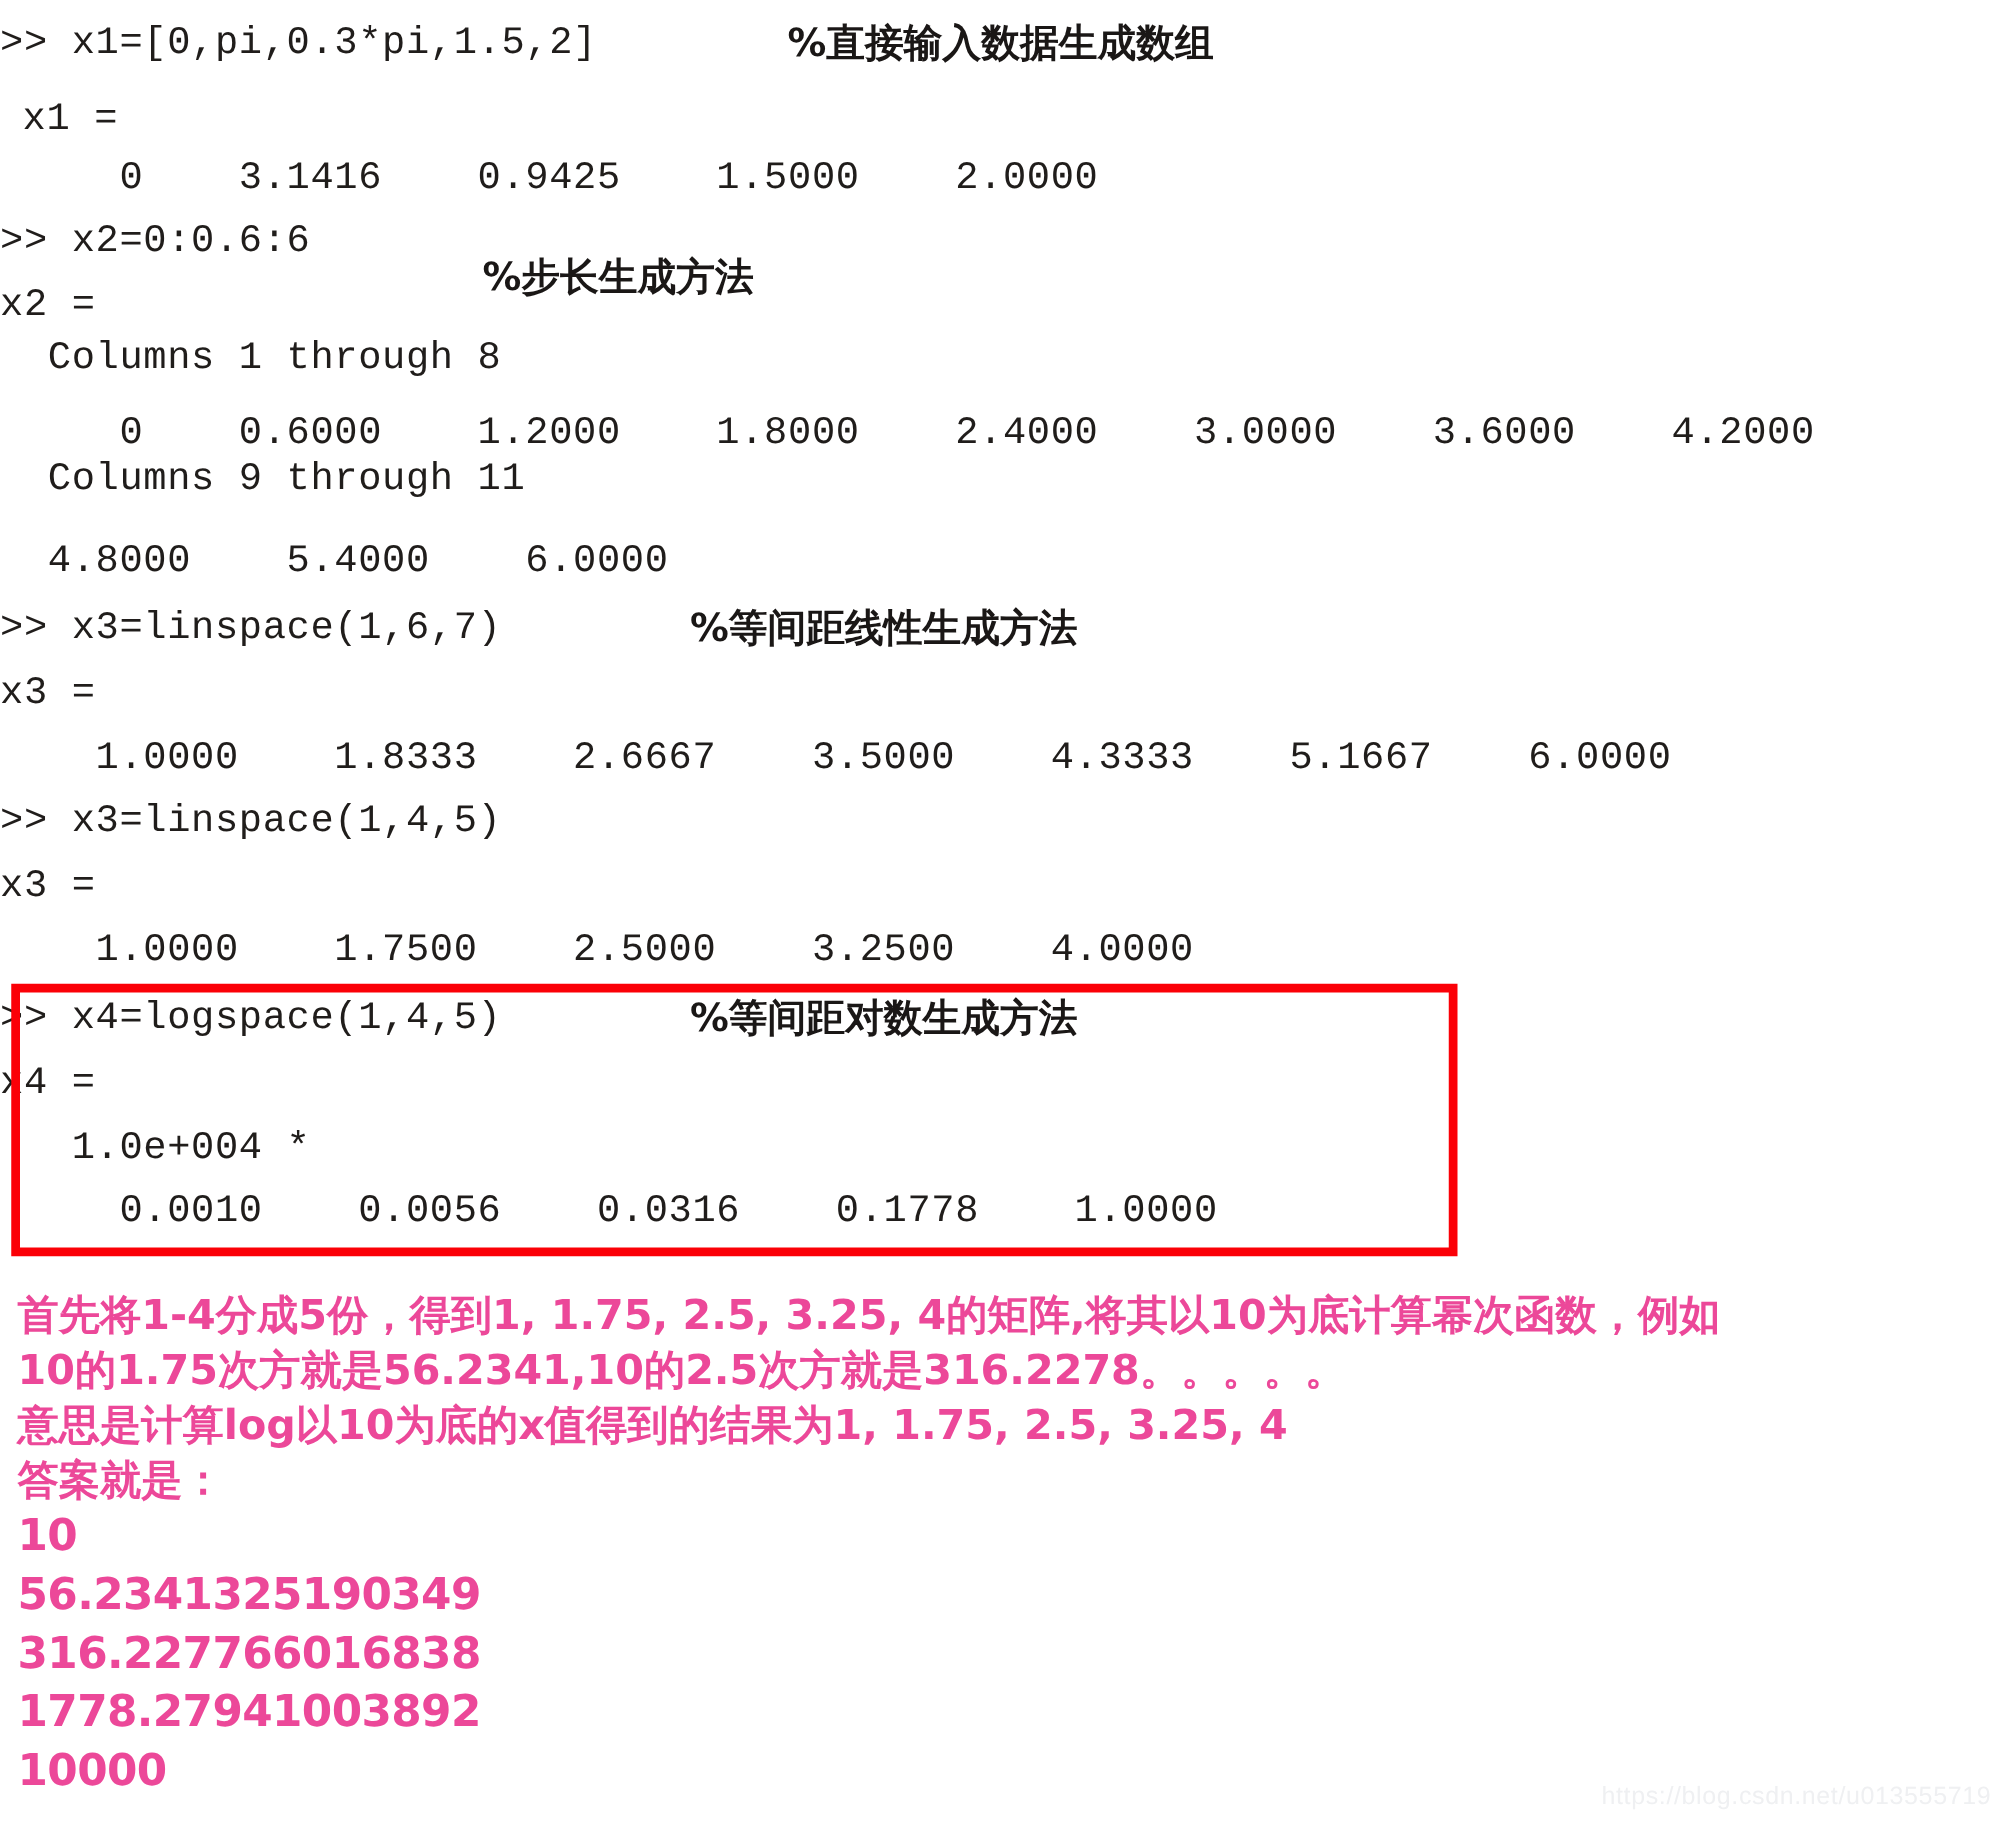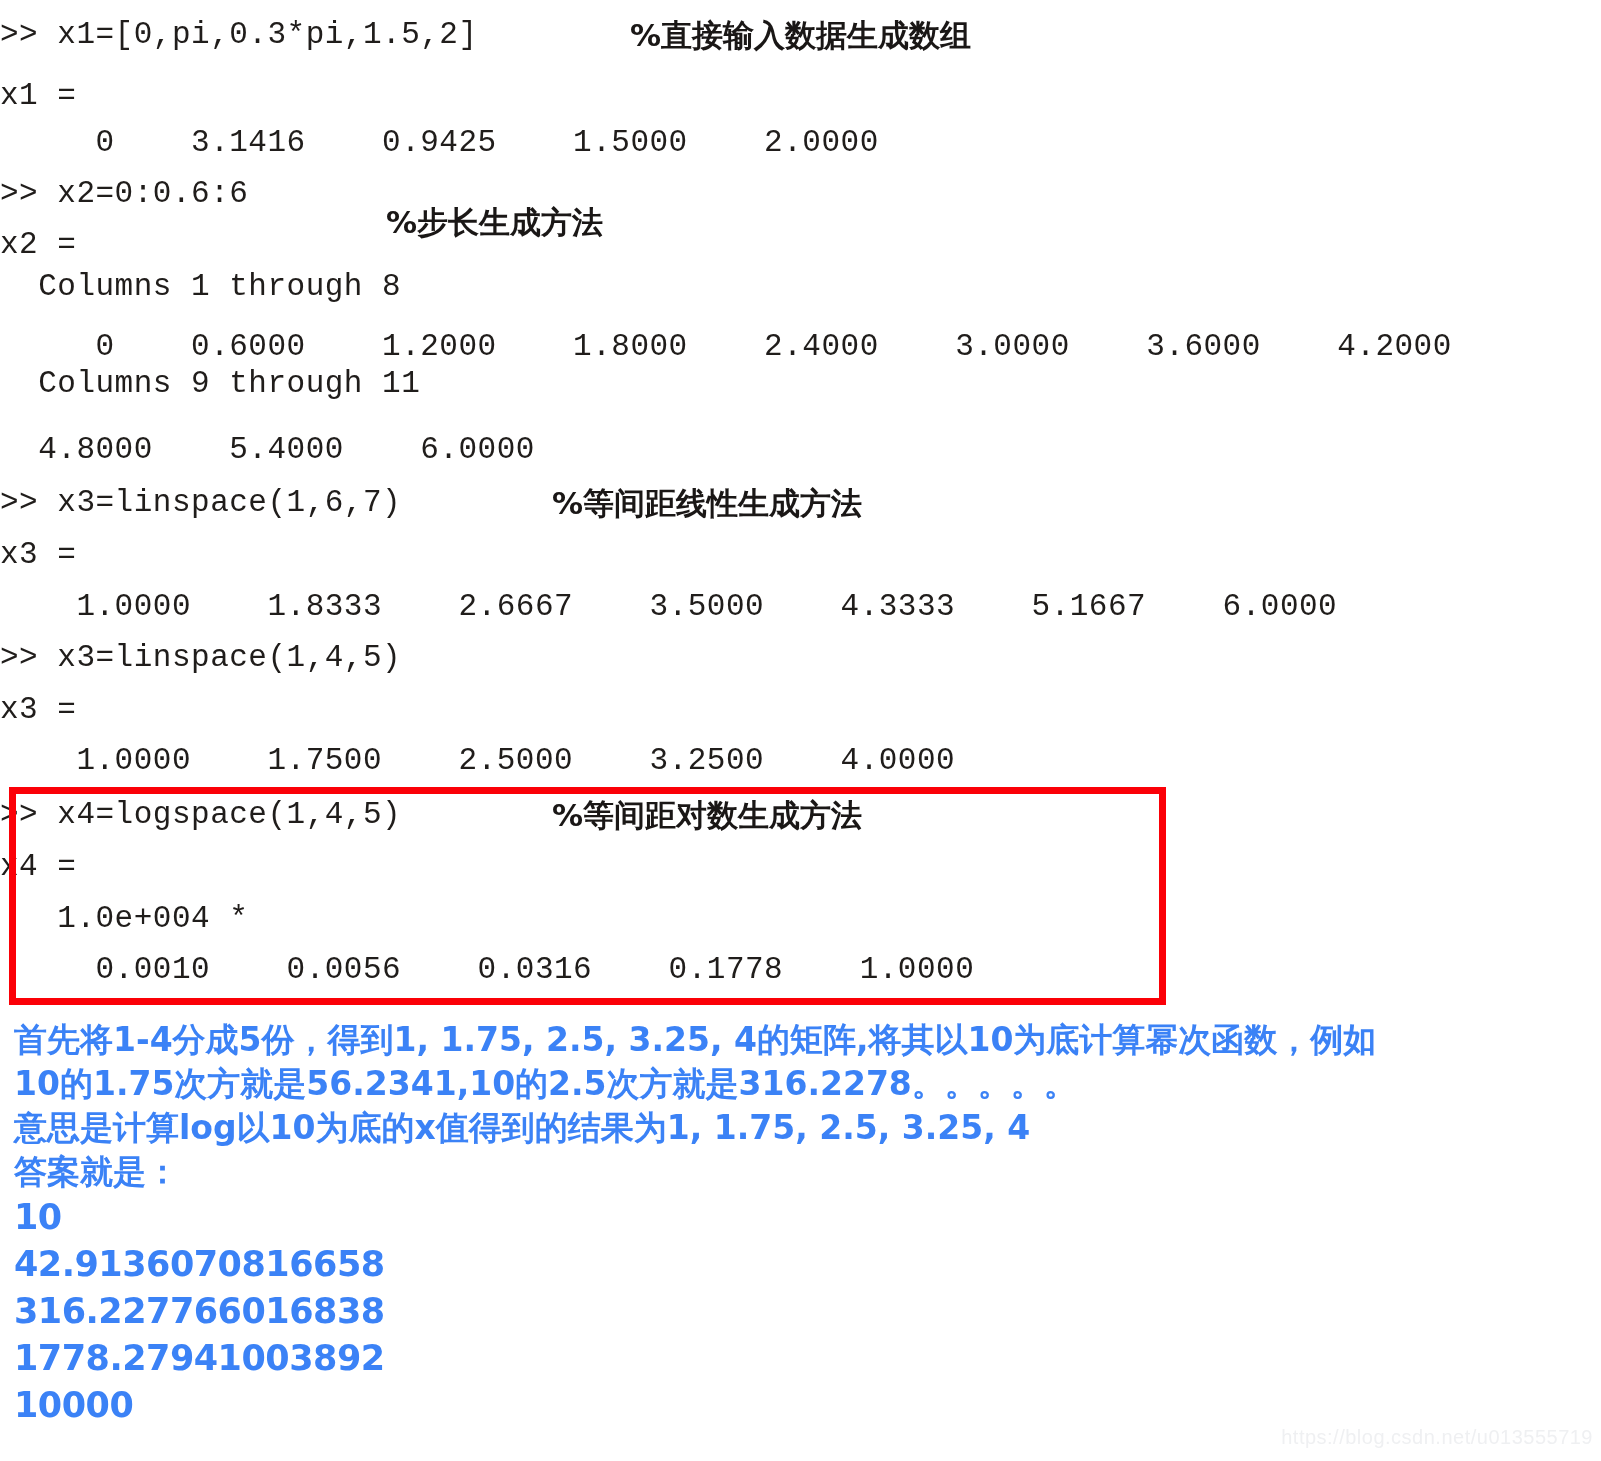"x1 =" div.cline { padding-left: none -> 18px }
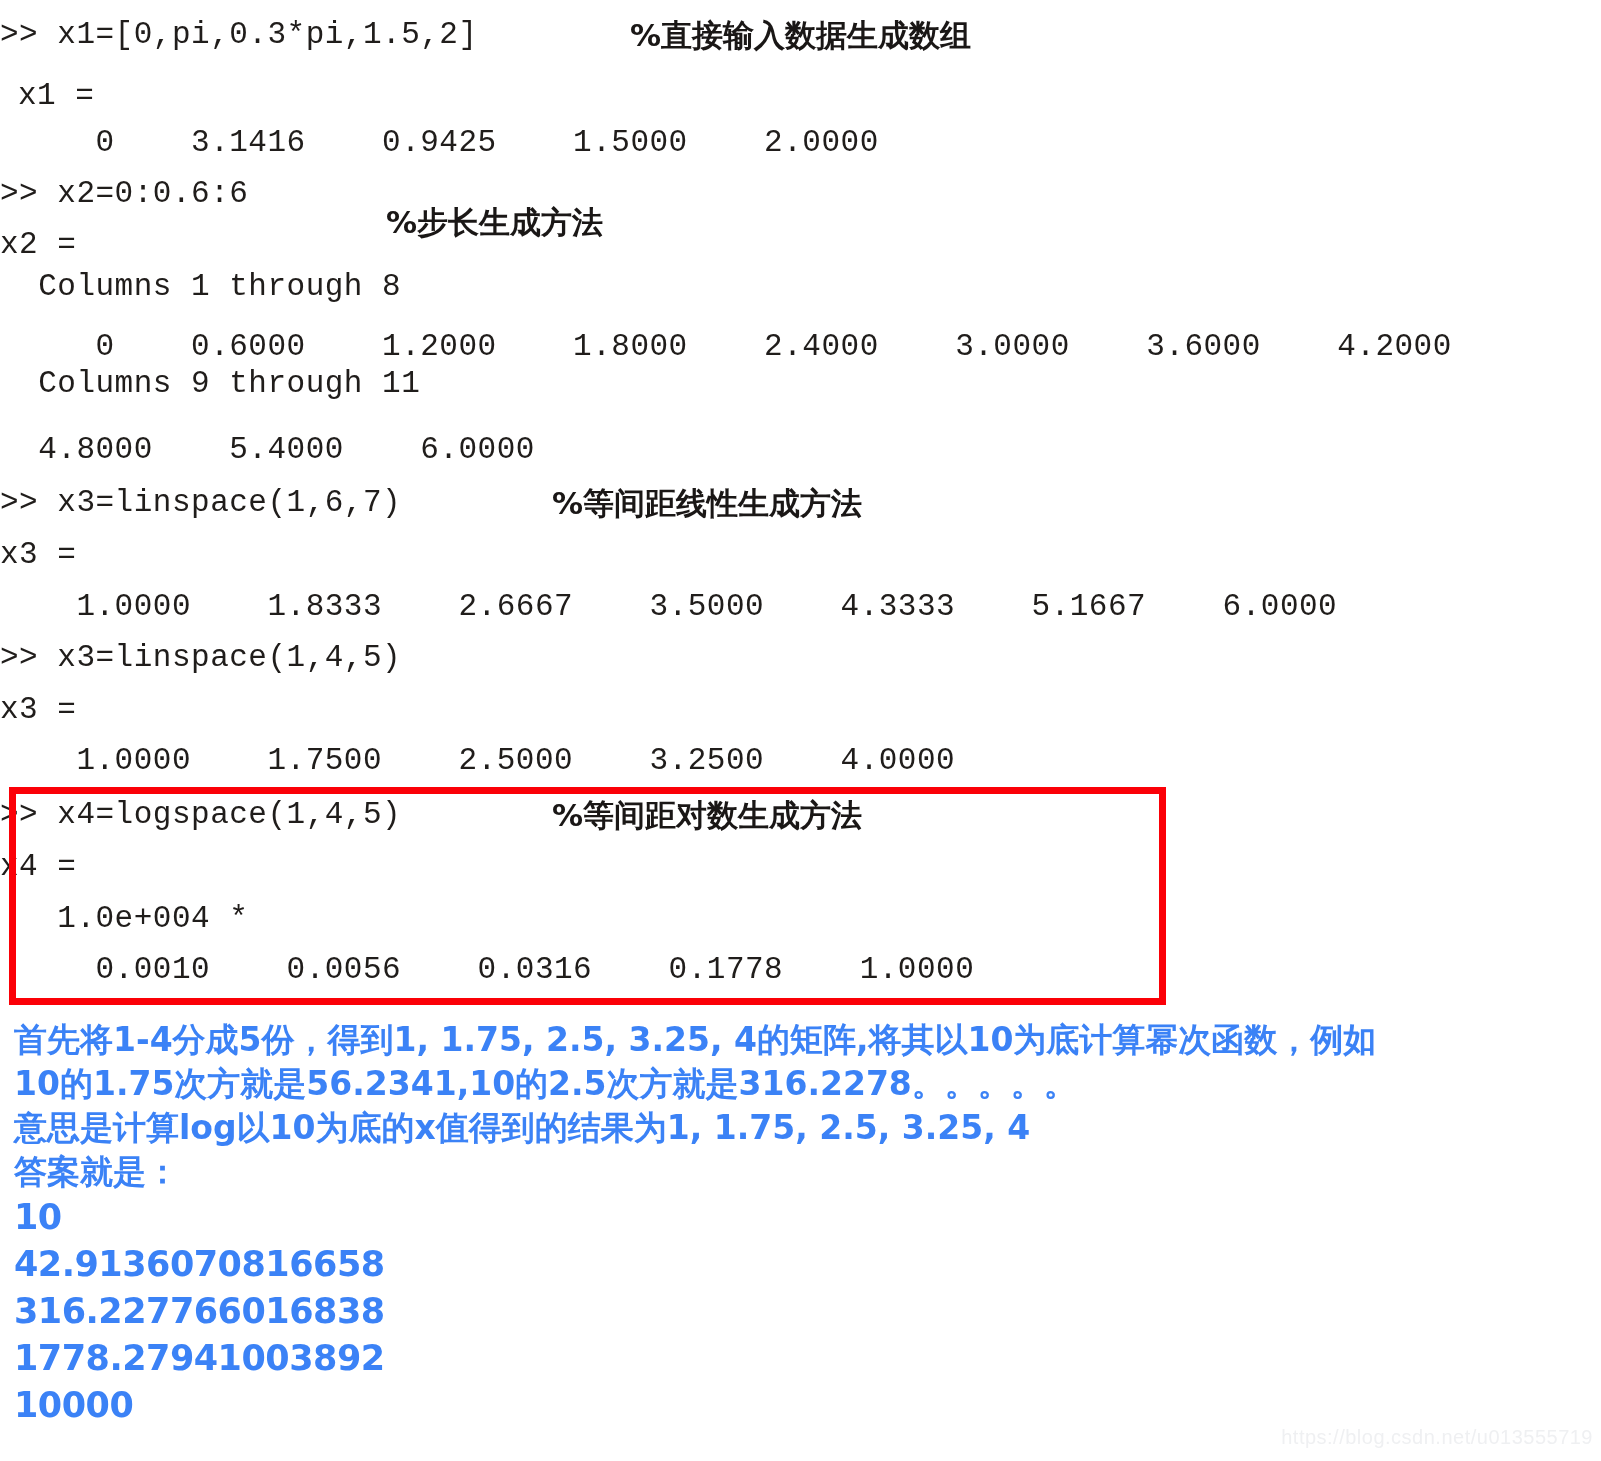"首先将1-4分成5份，得到1, 1.75, 2.5, 3.25," div { color: #3b82f6 -> #ec4899; margin-top: none -> 12px }
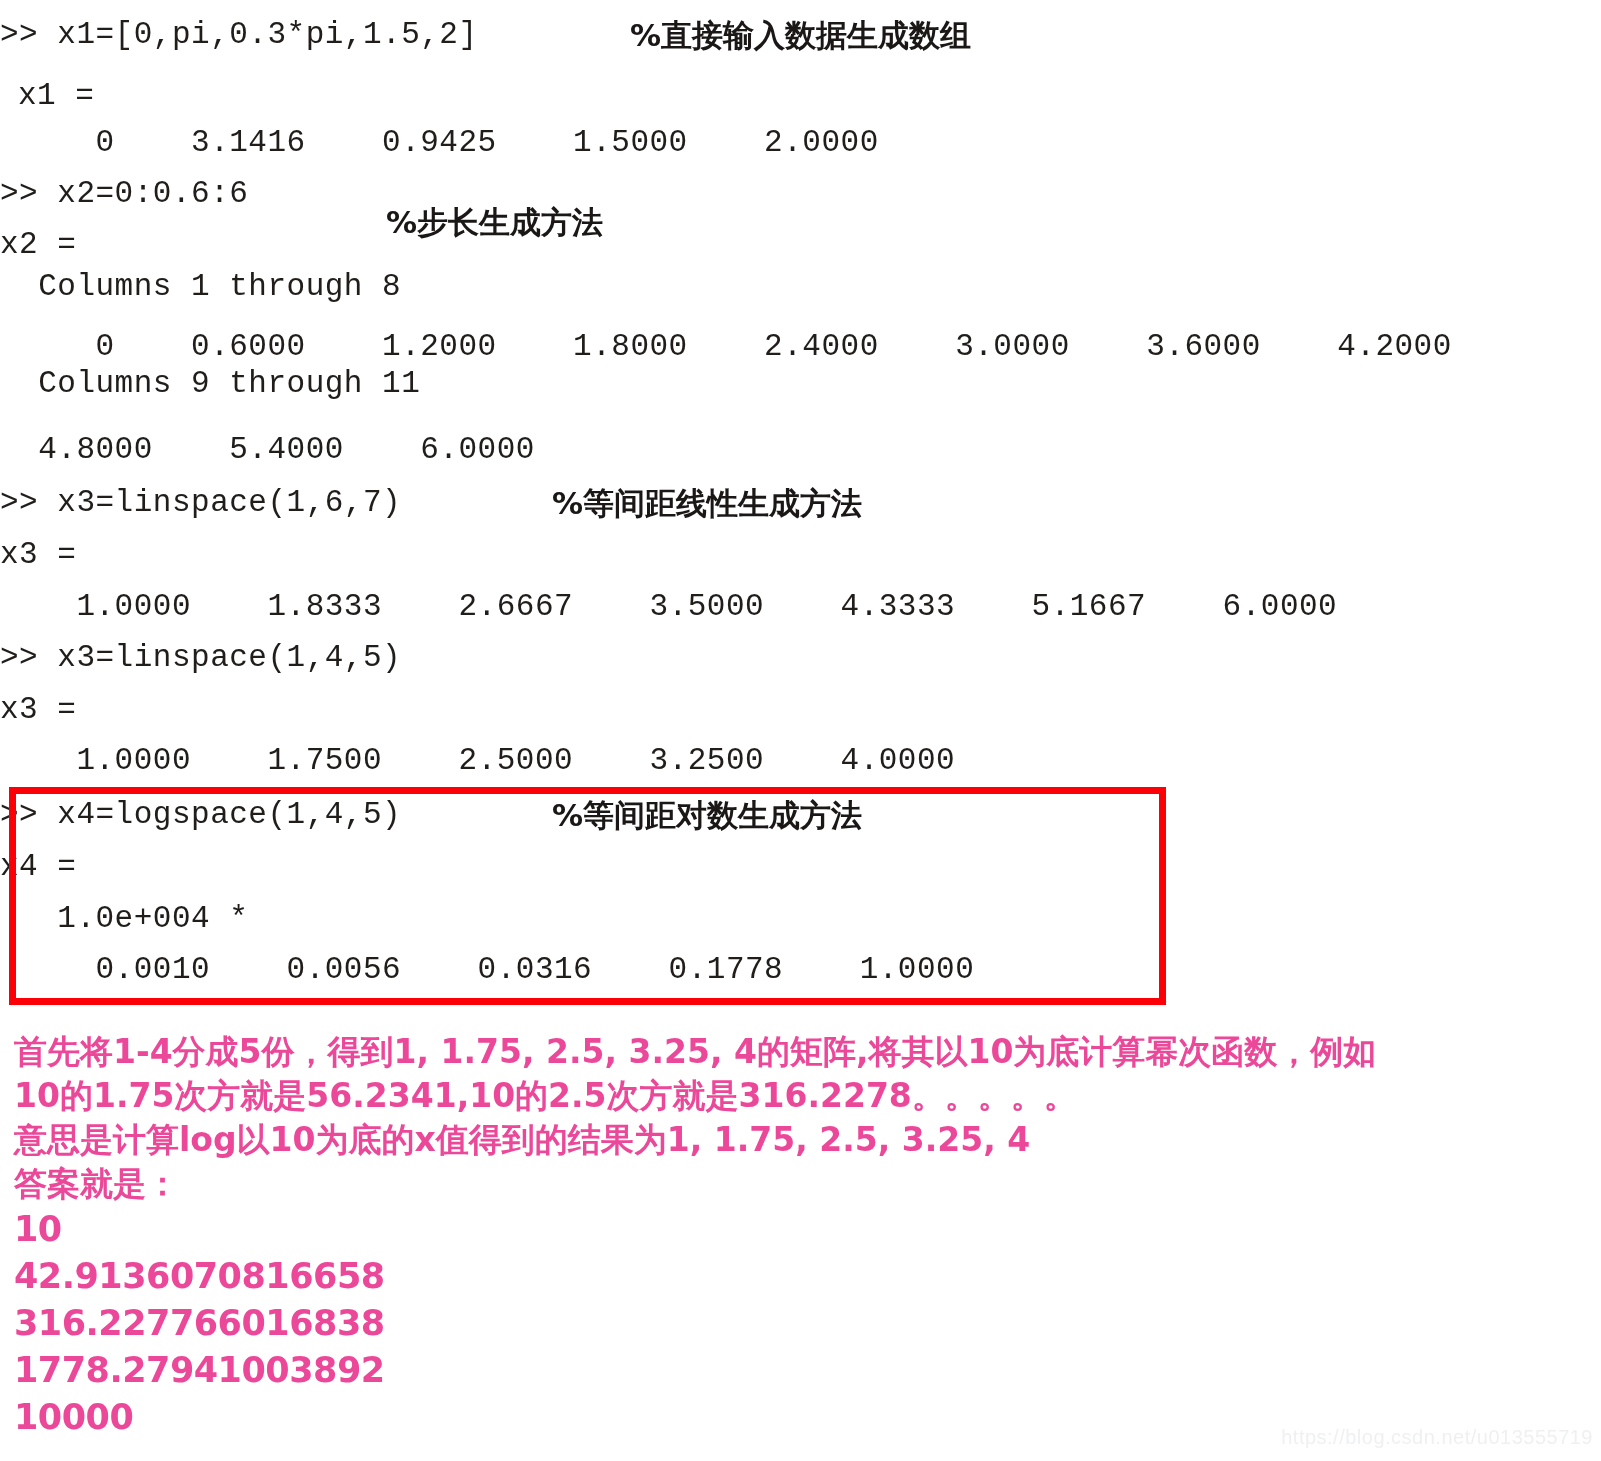"42.9136070816658" span.ans-num { text: 42.9136070816658 -> 56.2341325190349 }
